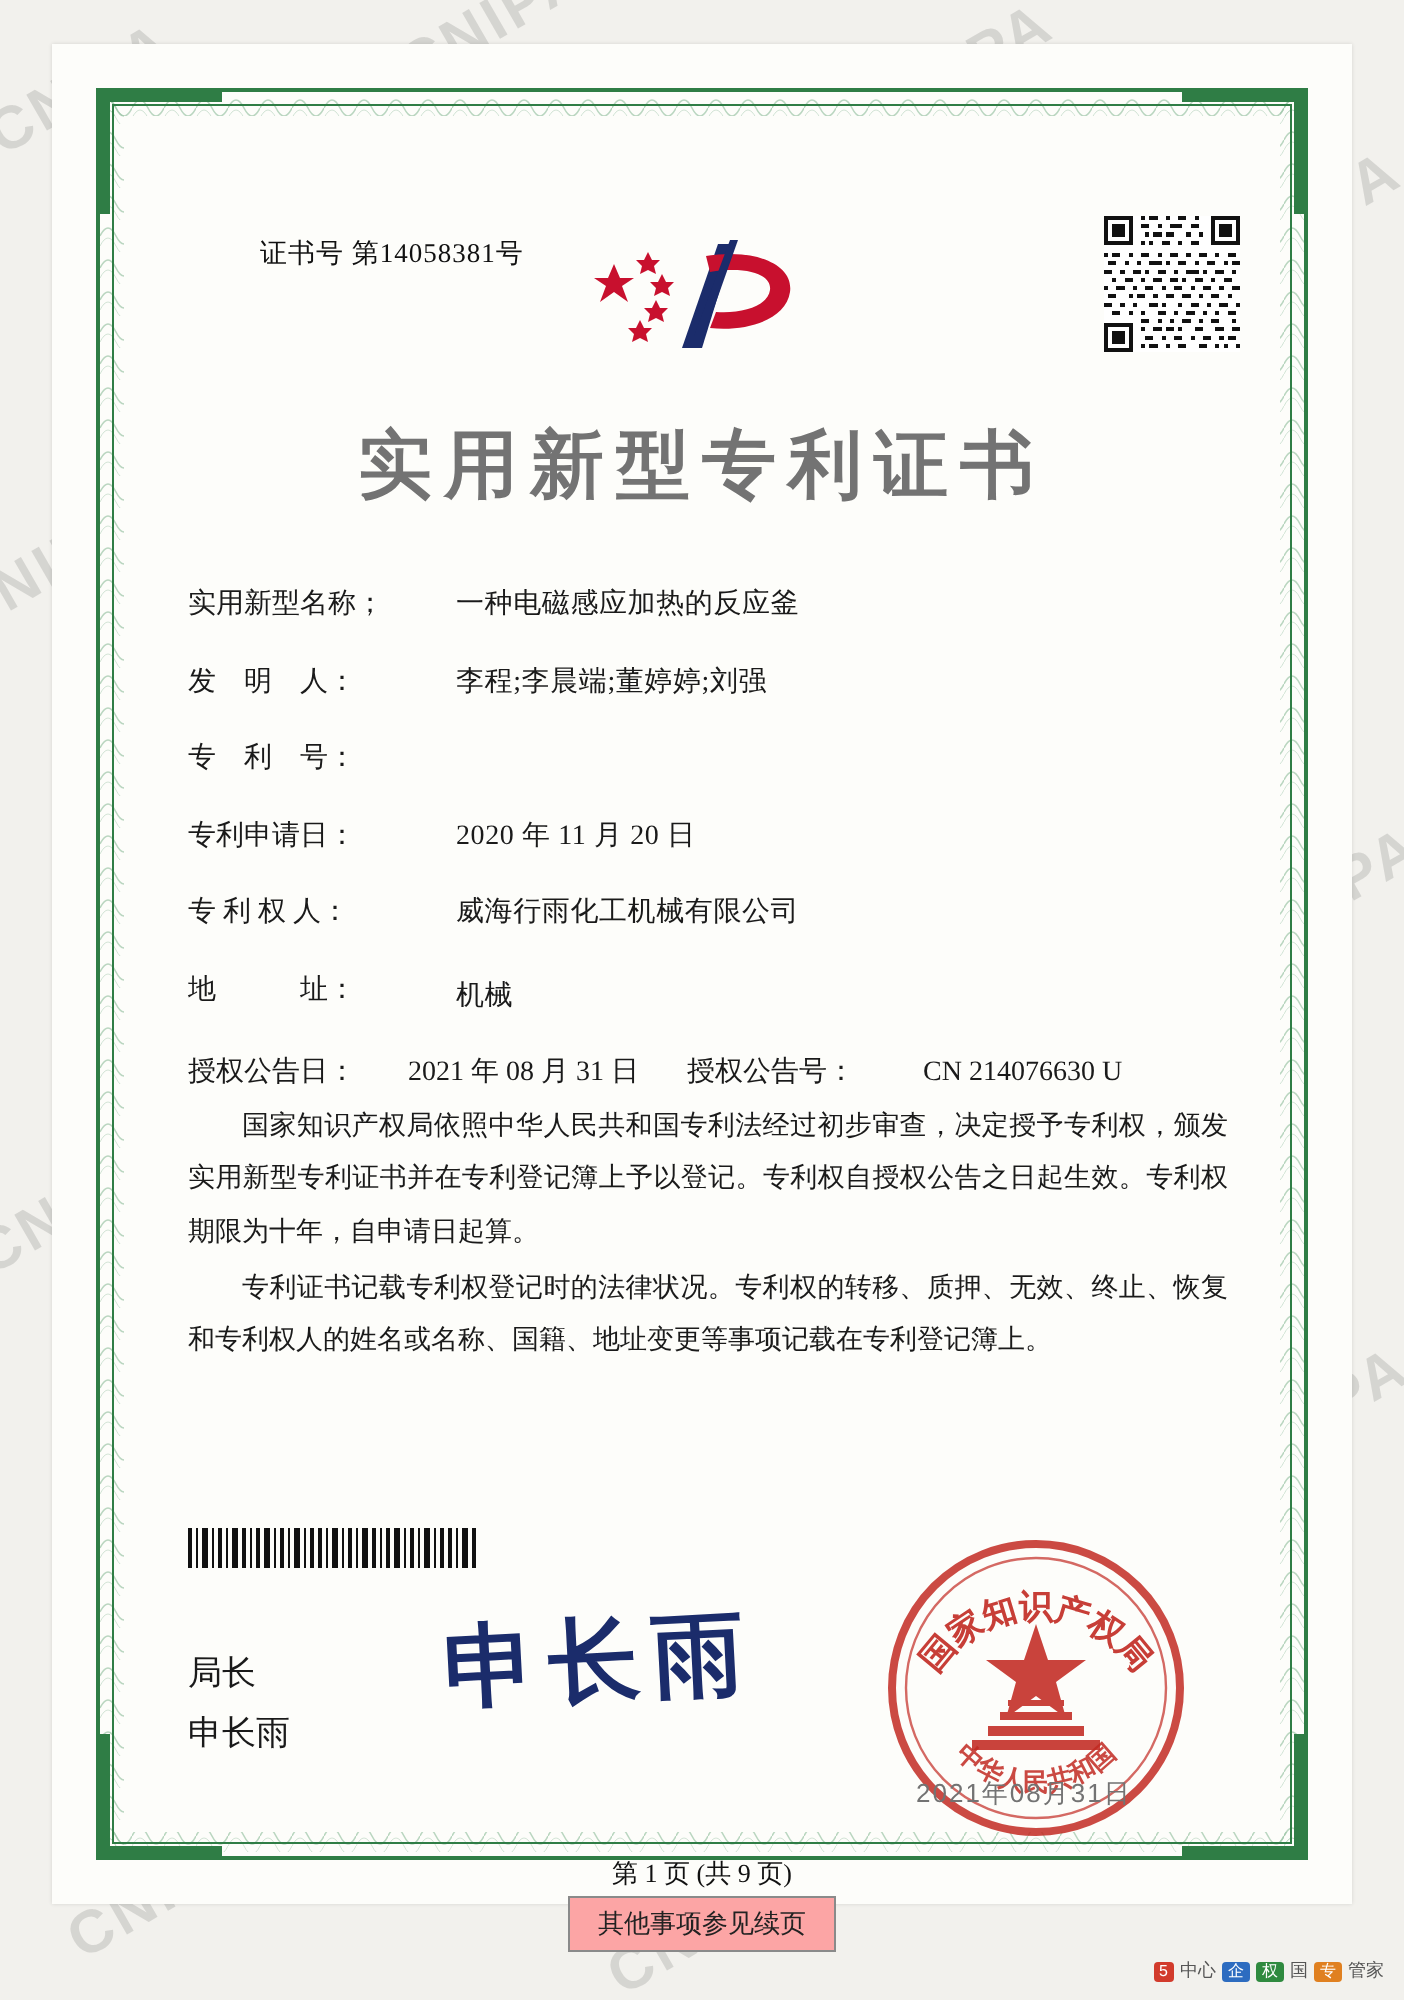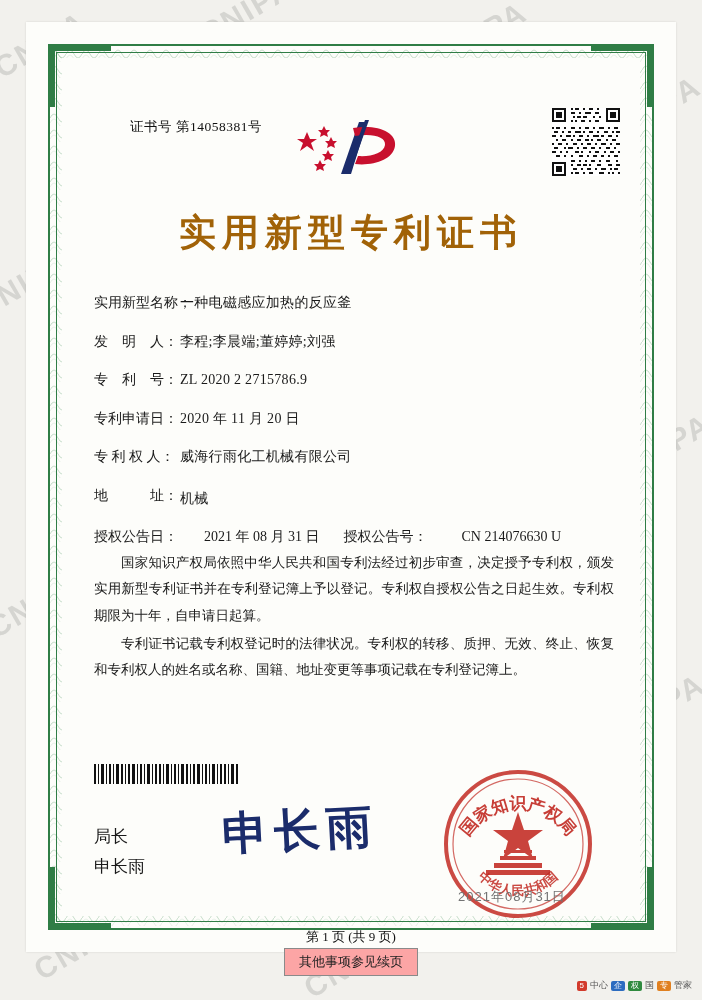"实用新型专利证书" .title { color: #a16207 -> #737373 }
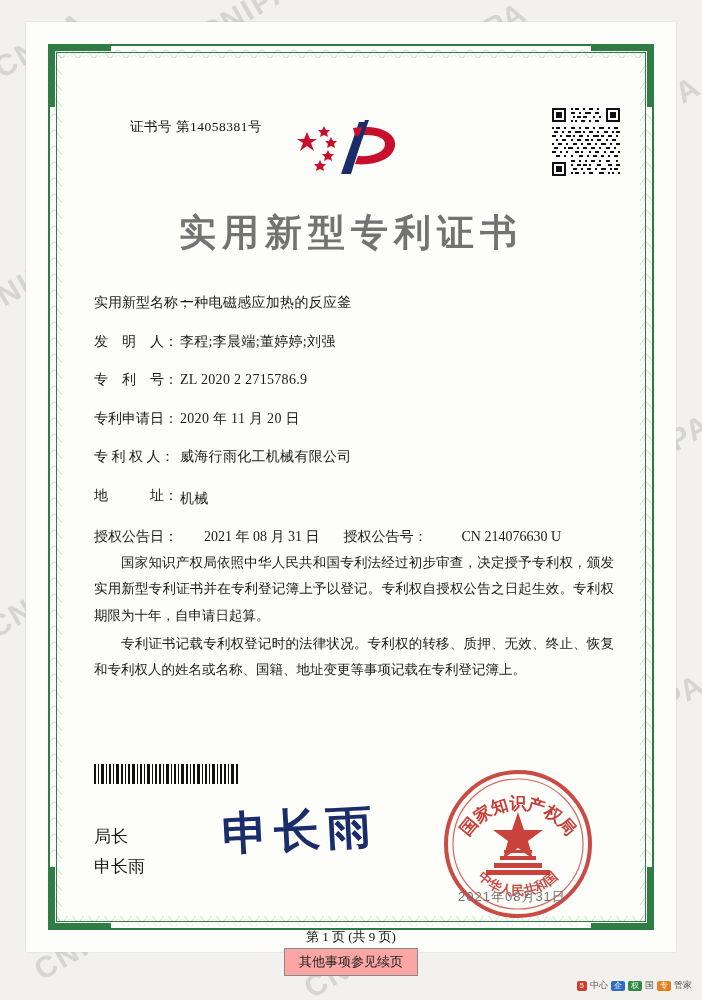"一种电磁感应加热的反应釜" .field .val { margin-left: none -> 48px }
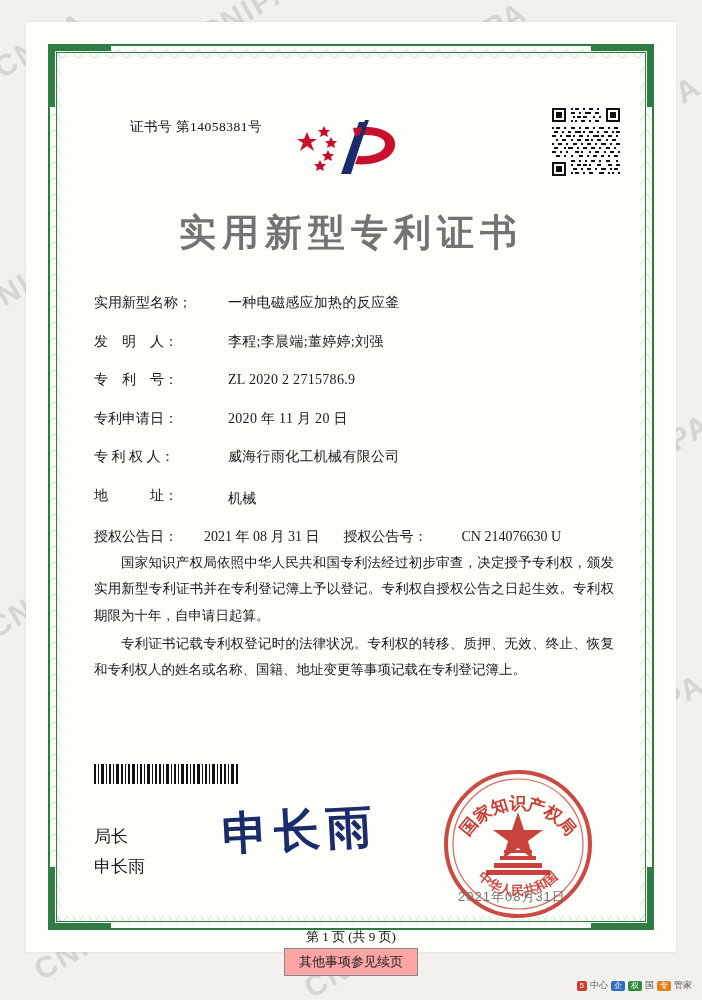"ZL 2020 2 2715786.9" div.val { html: <div>ZL 2020 2 2715786.9</div> -> none }
